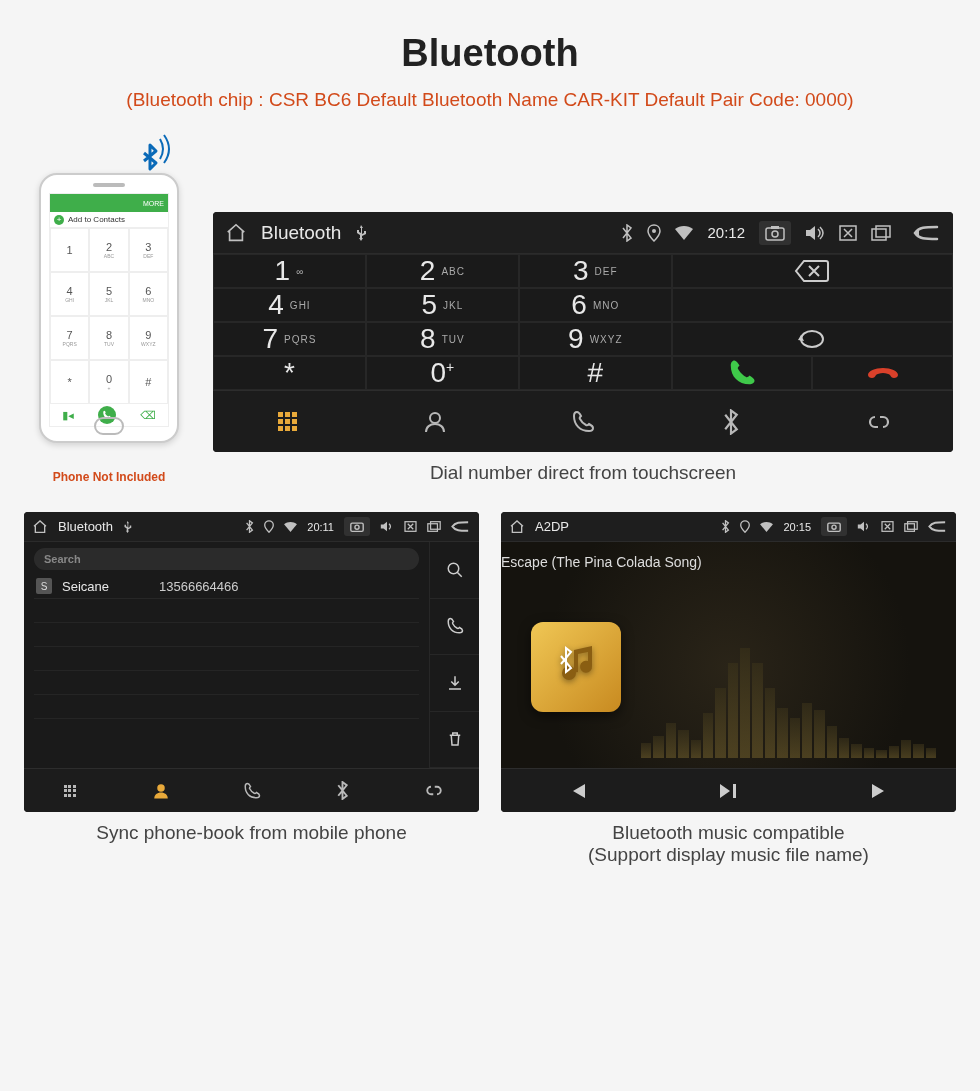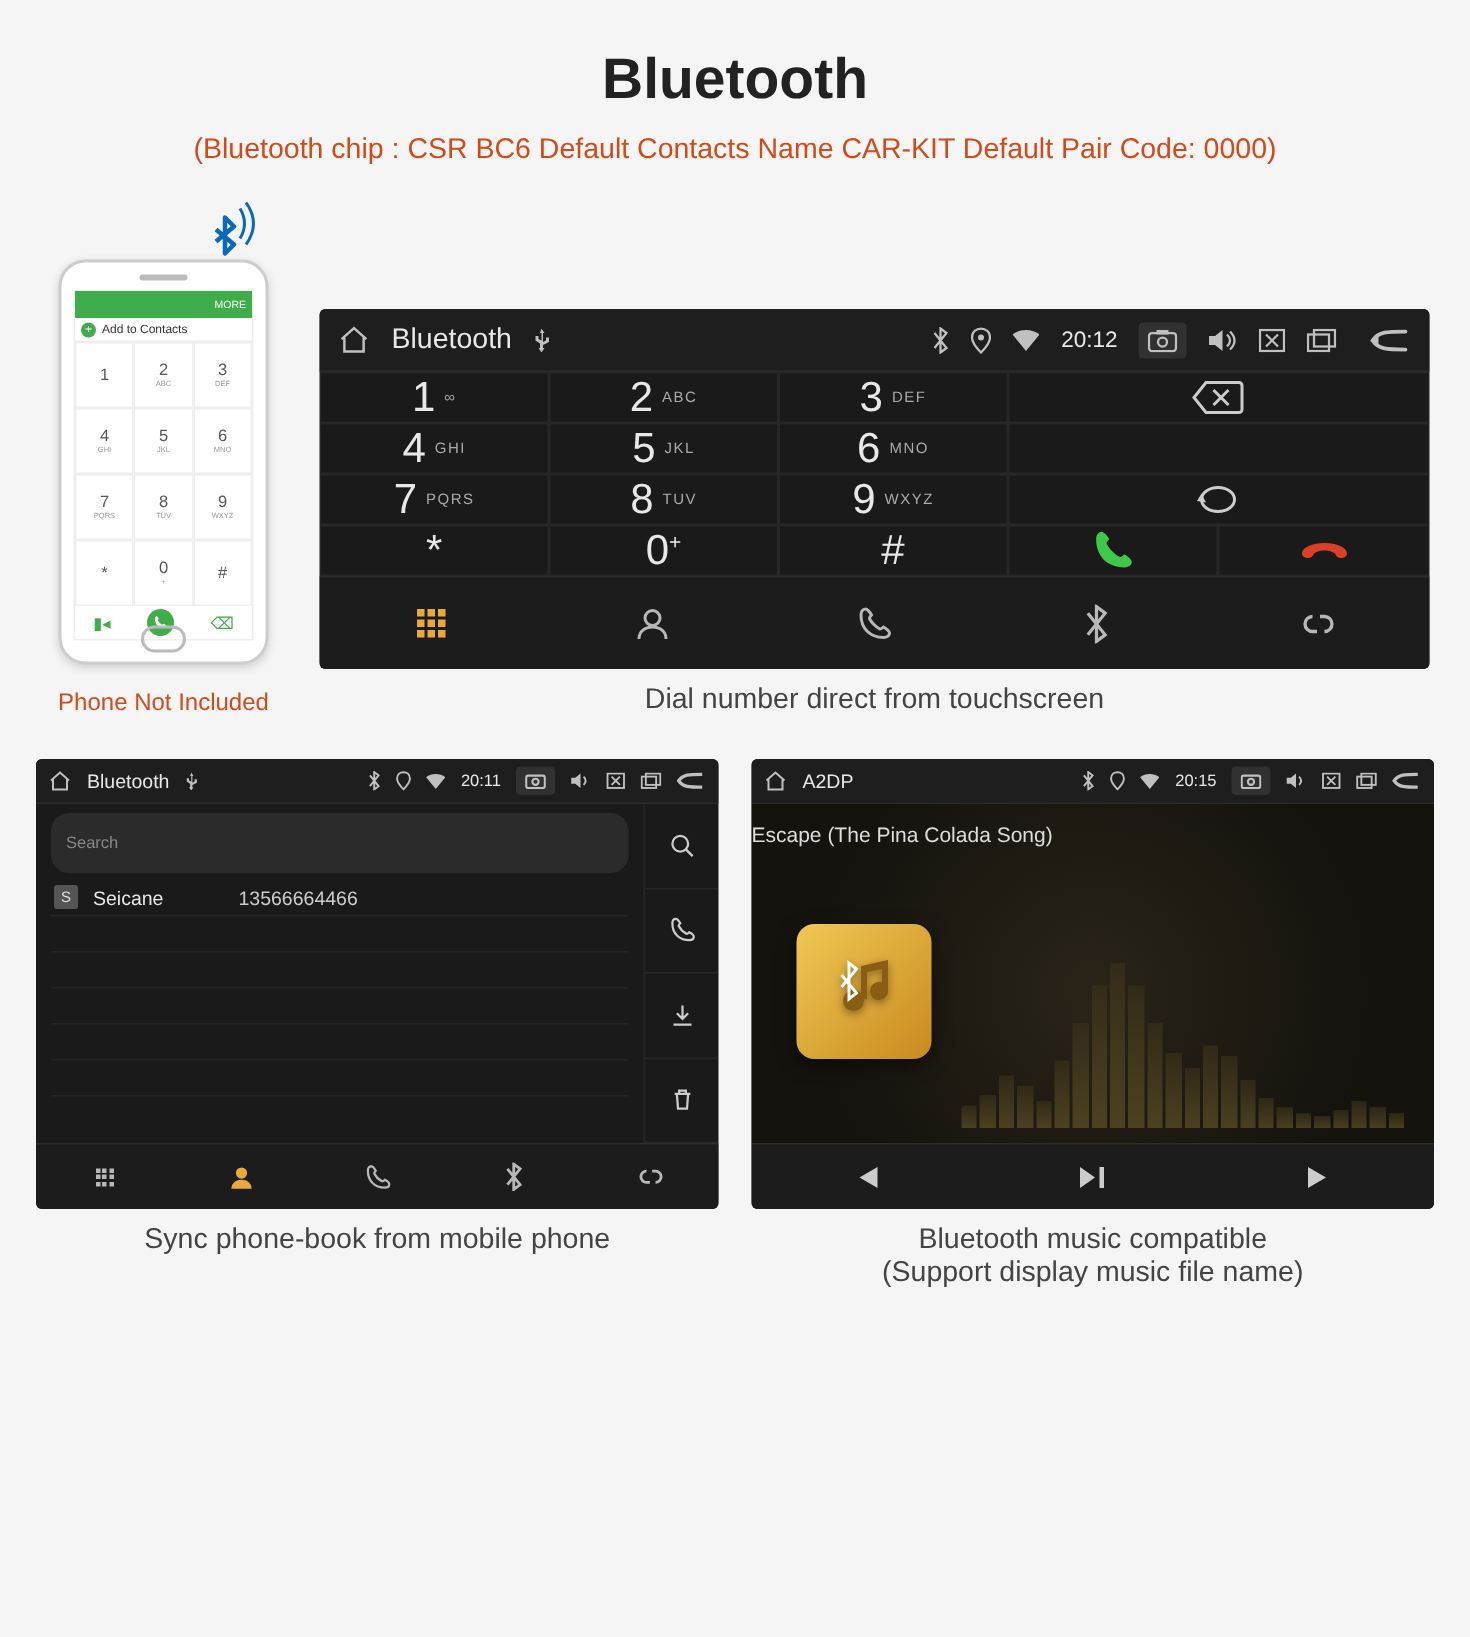"Default Contacts Name CAR-KIT" span { text: Contacts -> Bluetooth }
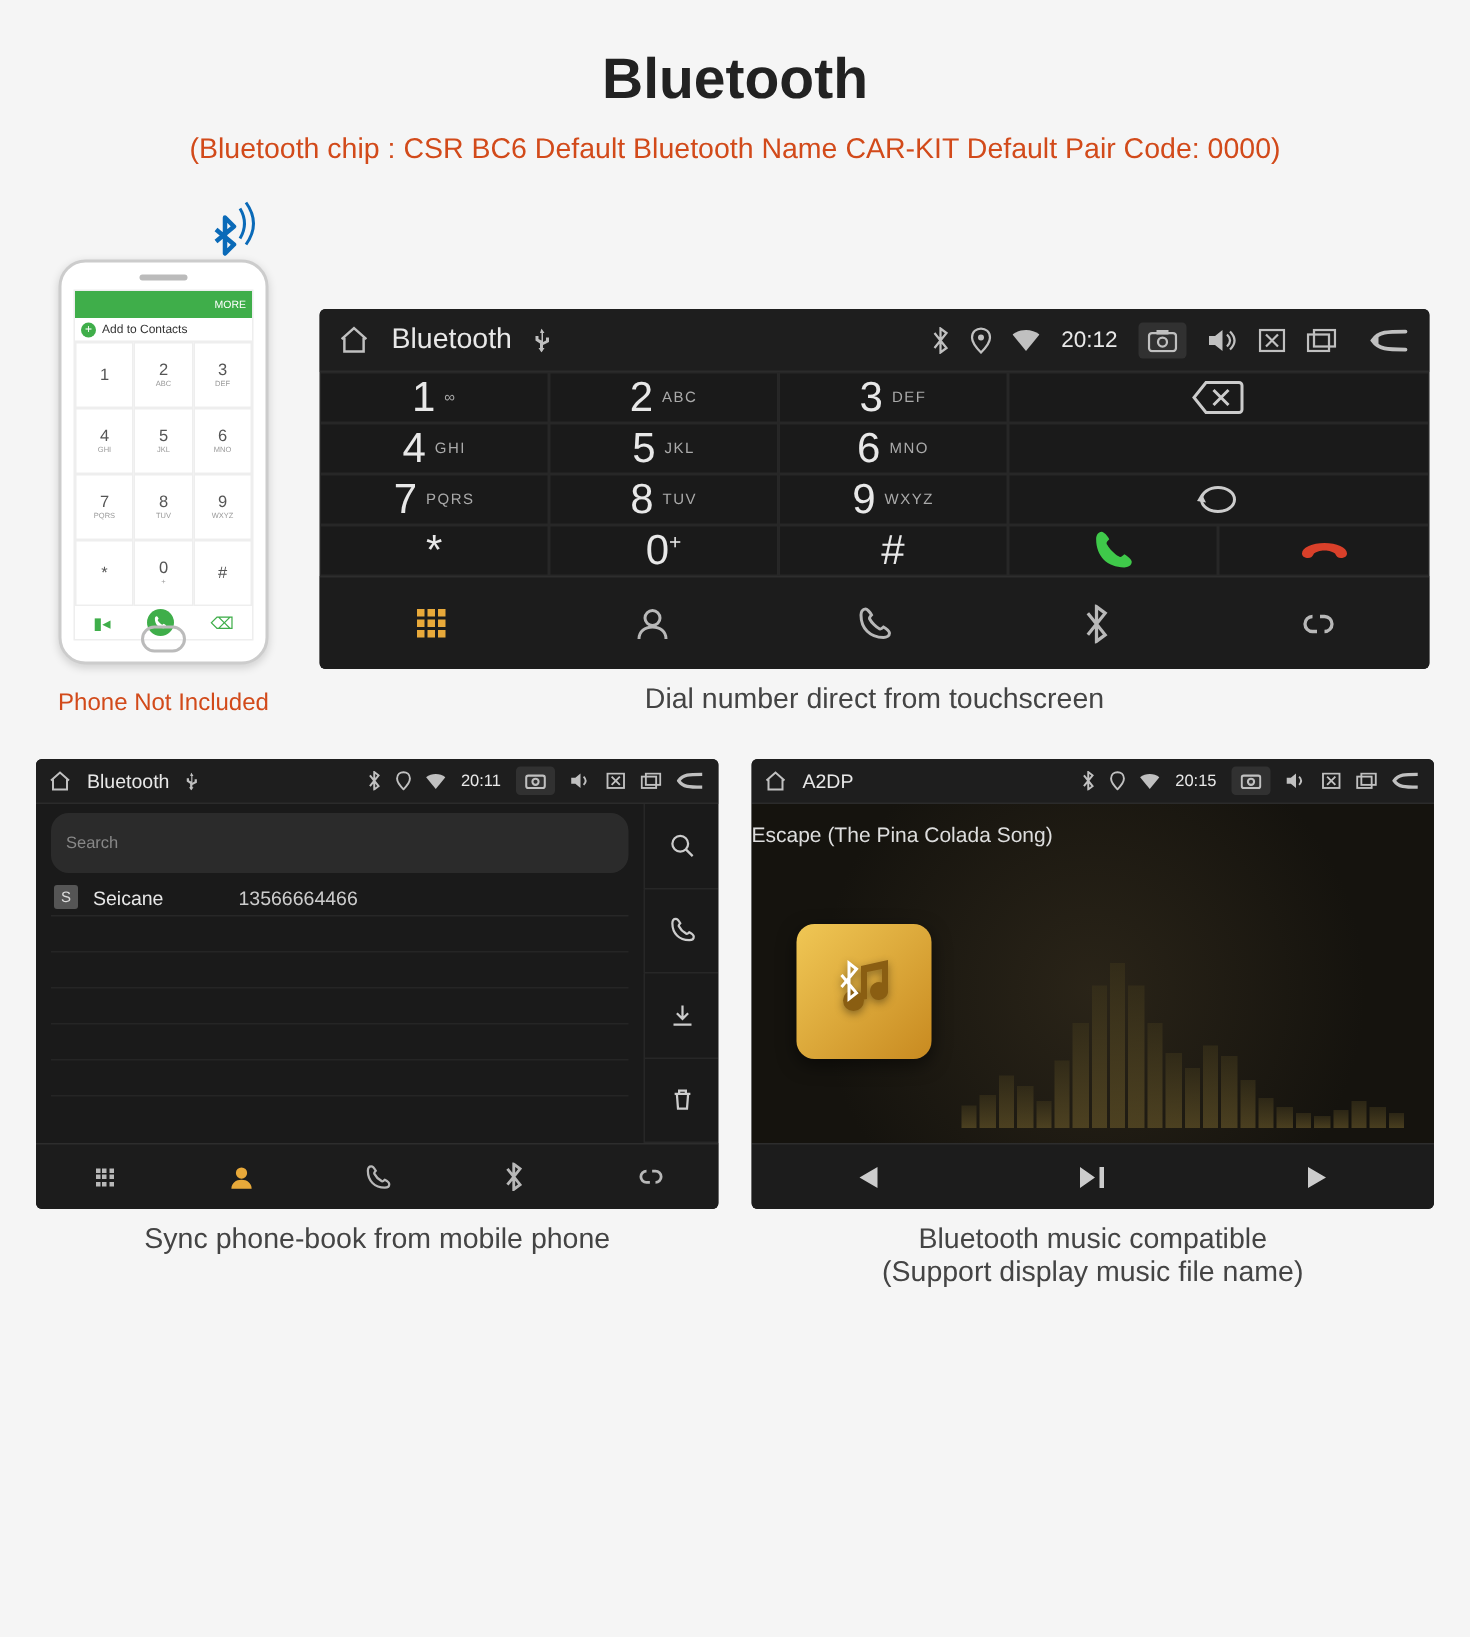"Phone Not Included" .phone-caption { font-size: 16px -> 12px; font-weight: none -> bold; margin-top: 17px -> 27px }
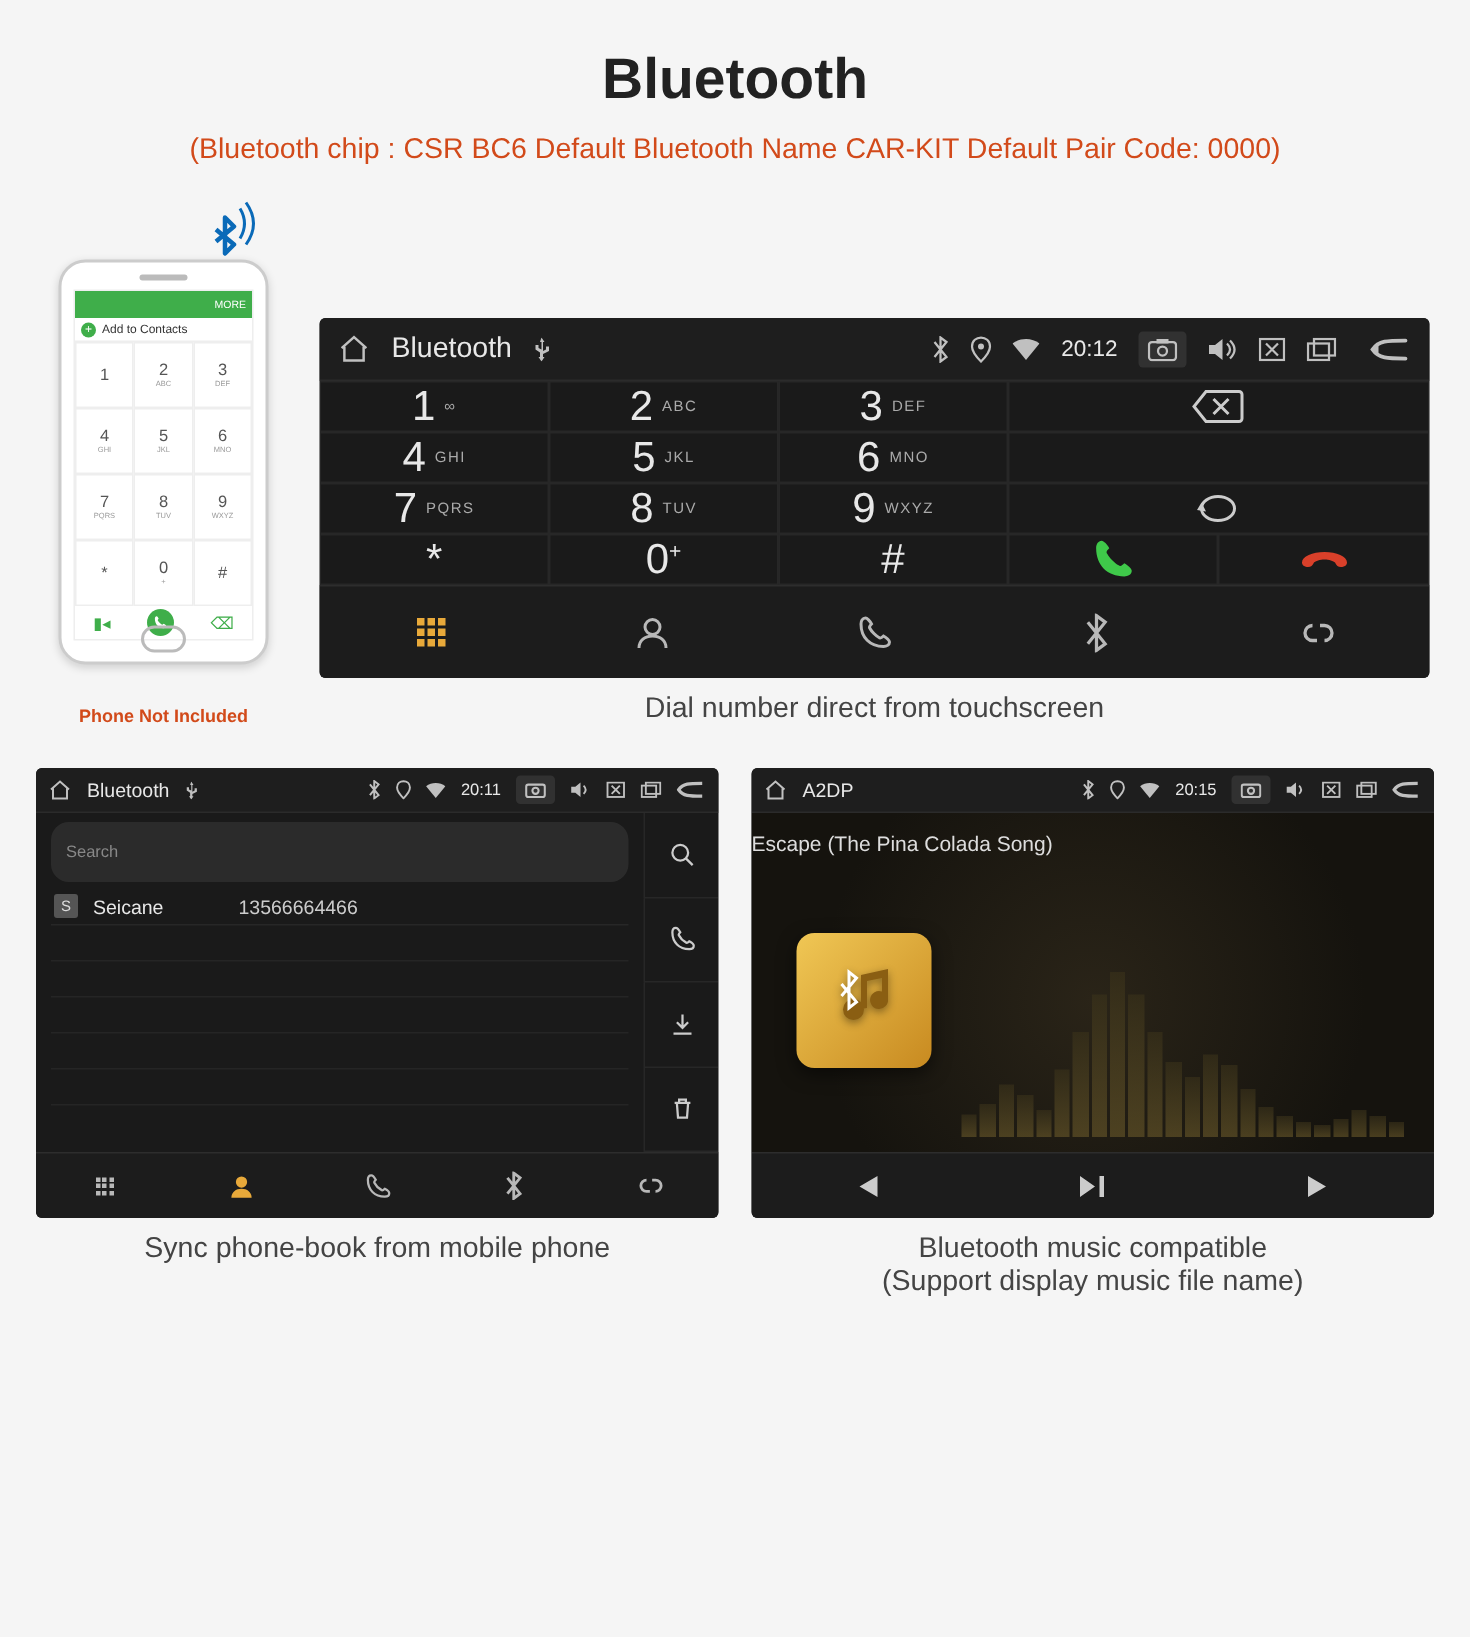"Search" .search { font-weight: none -> bold; height: 40px -> 22px }
